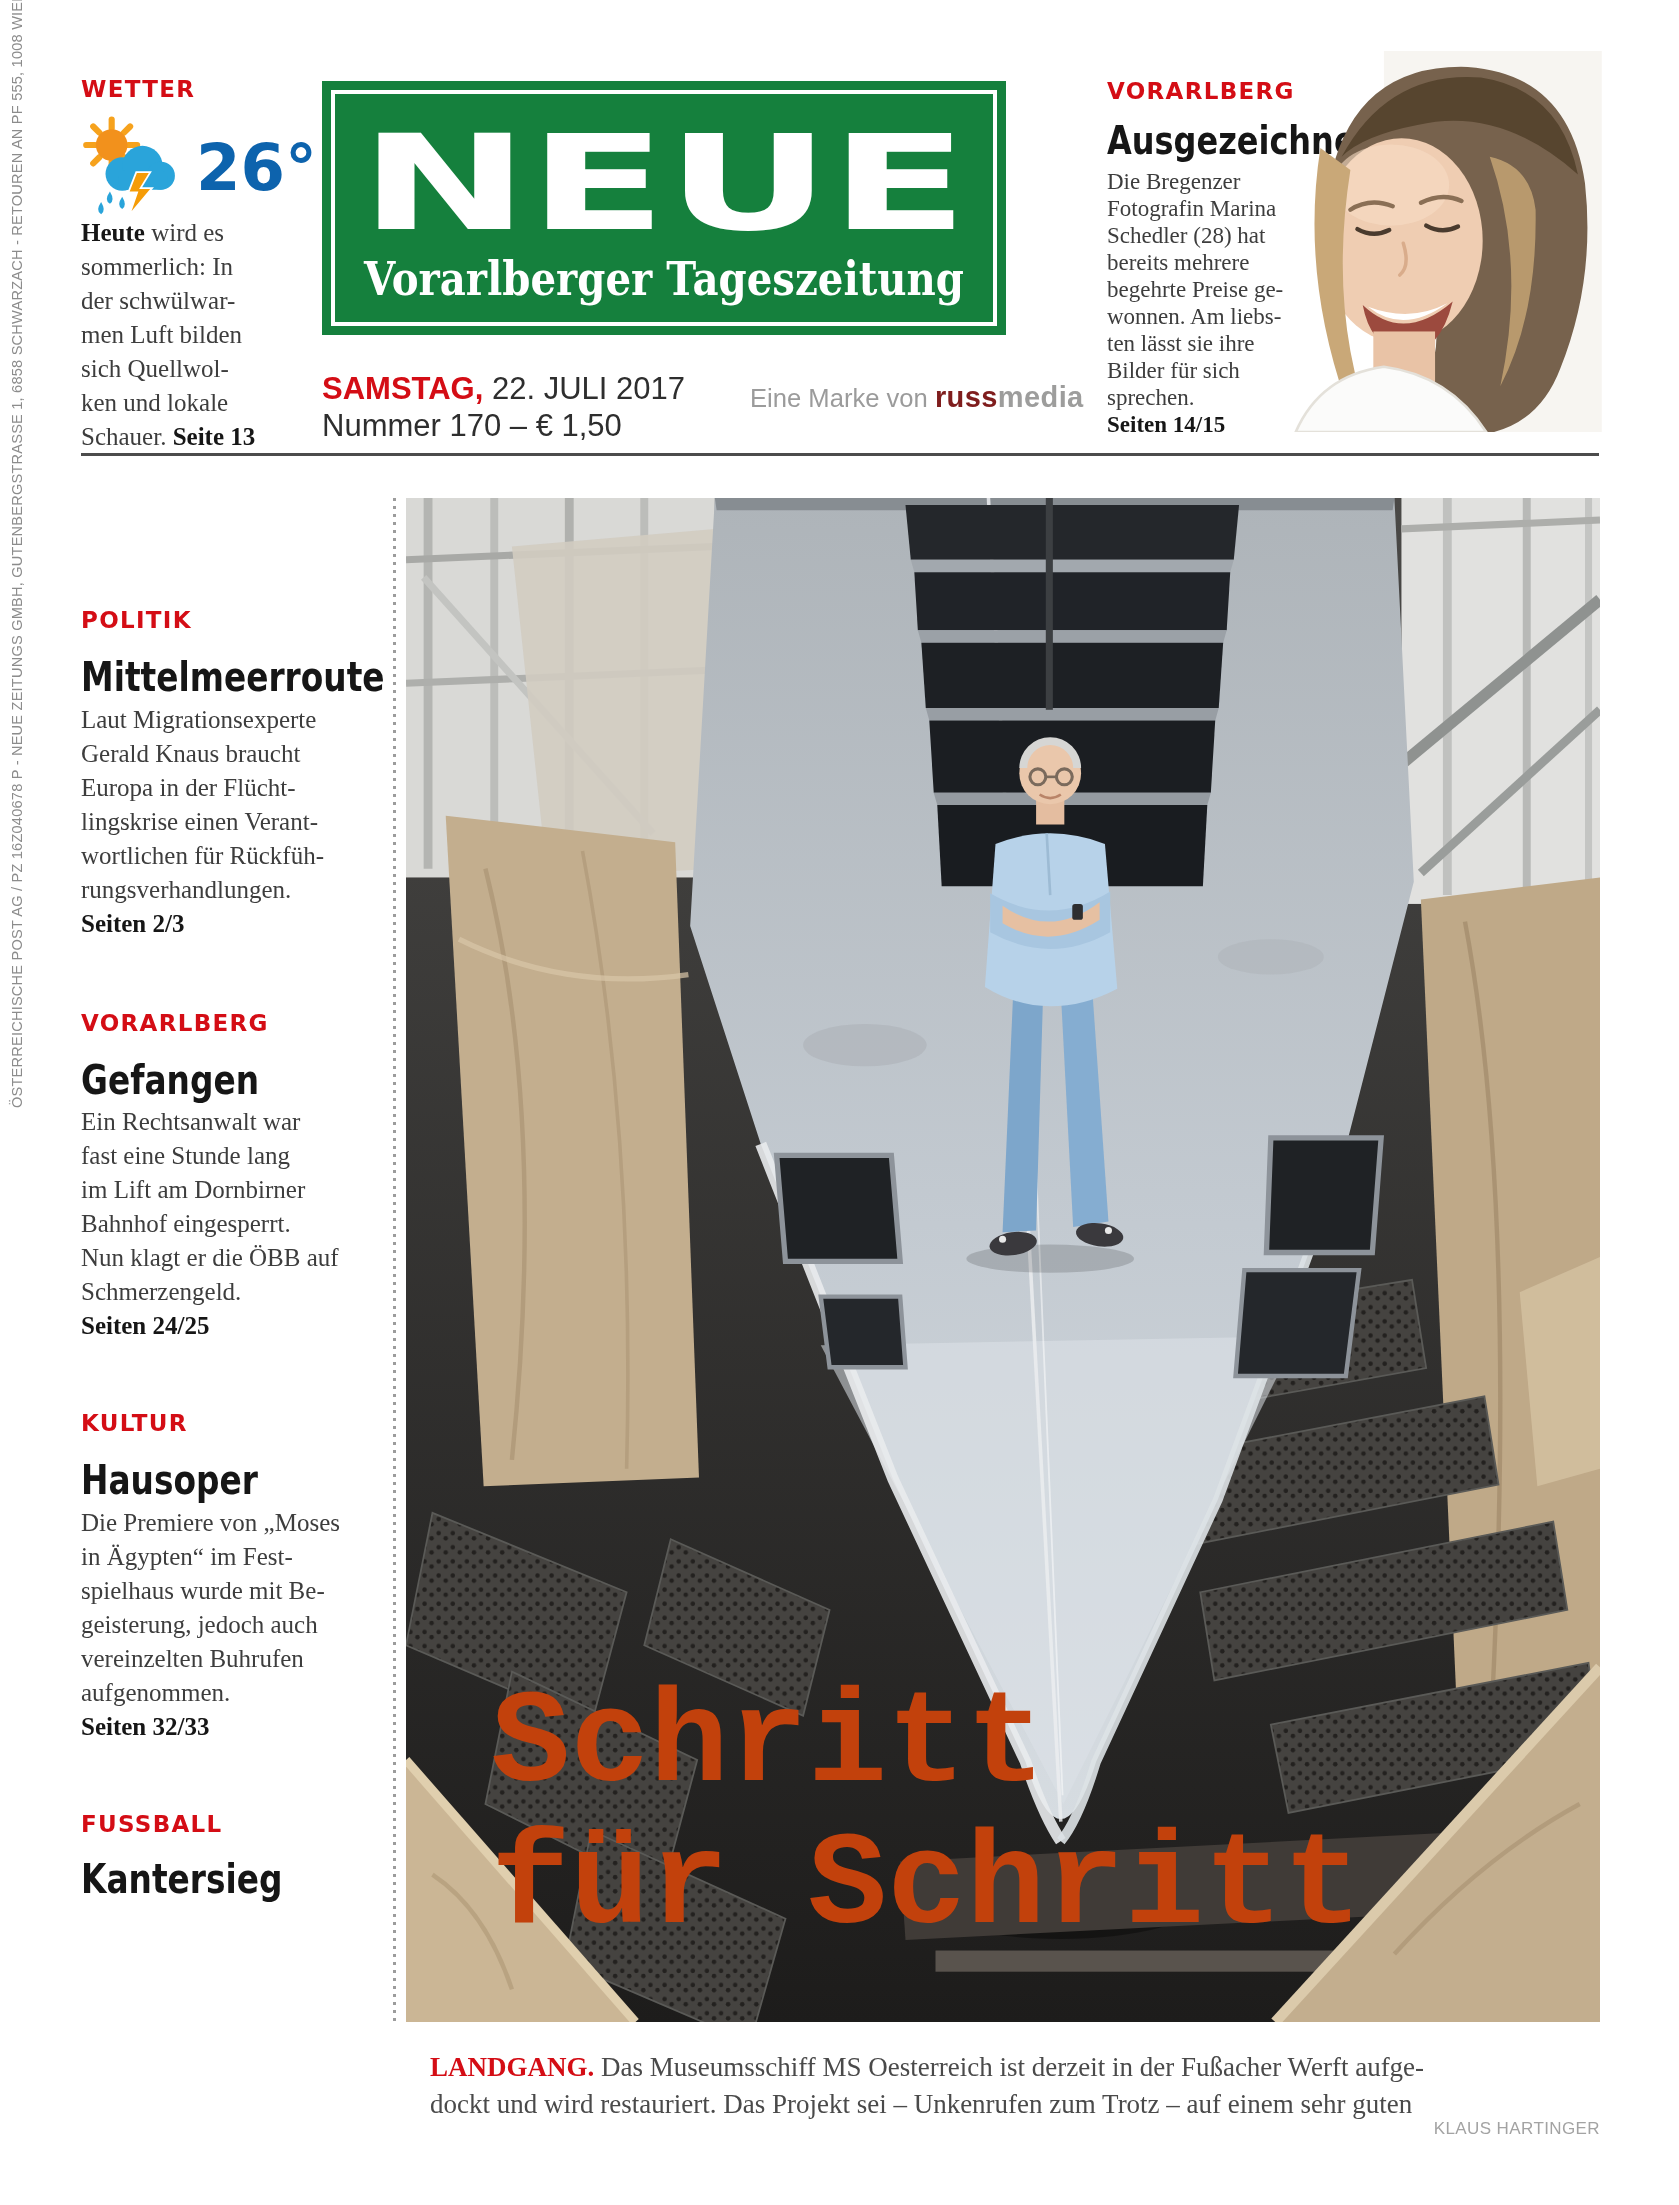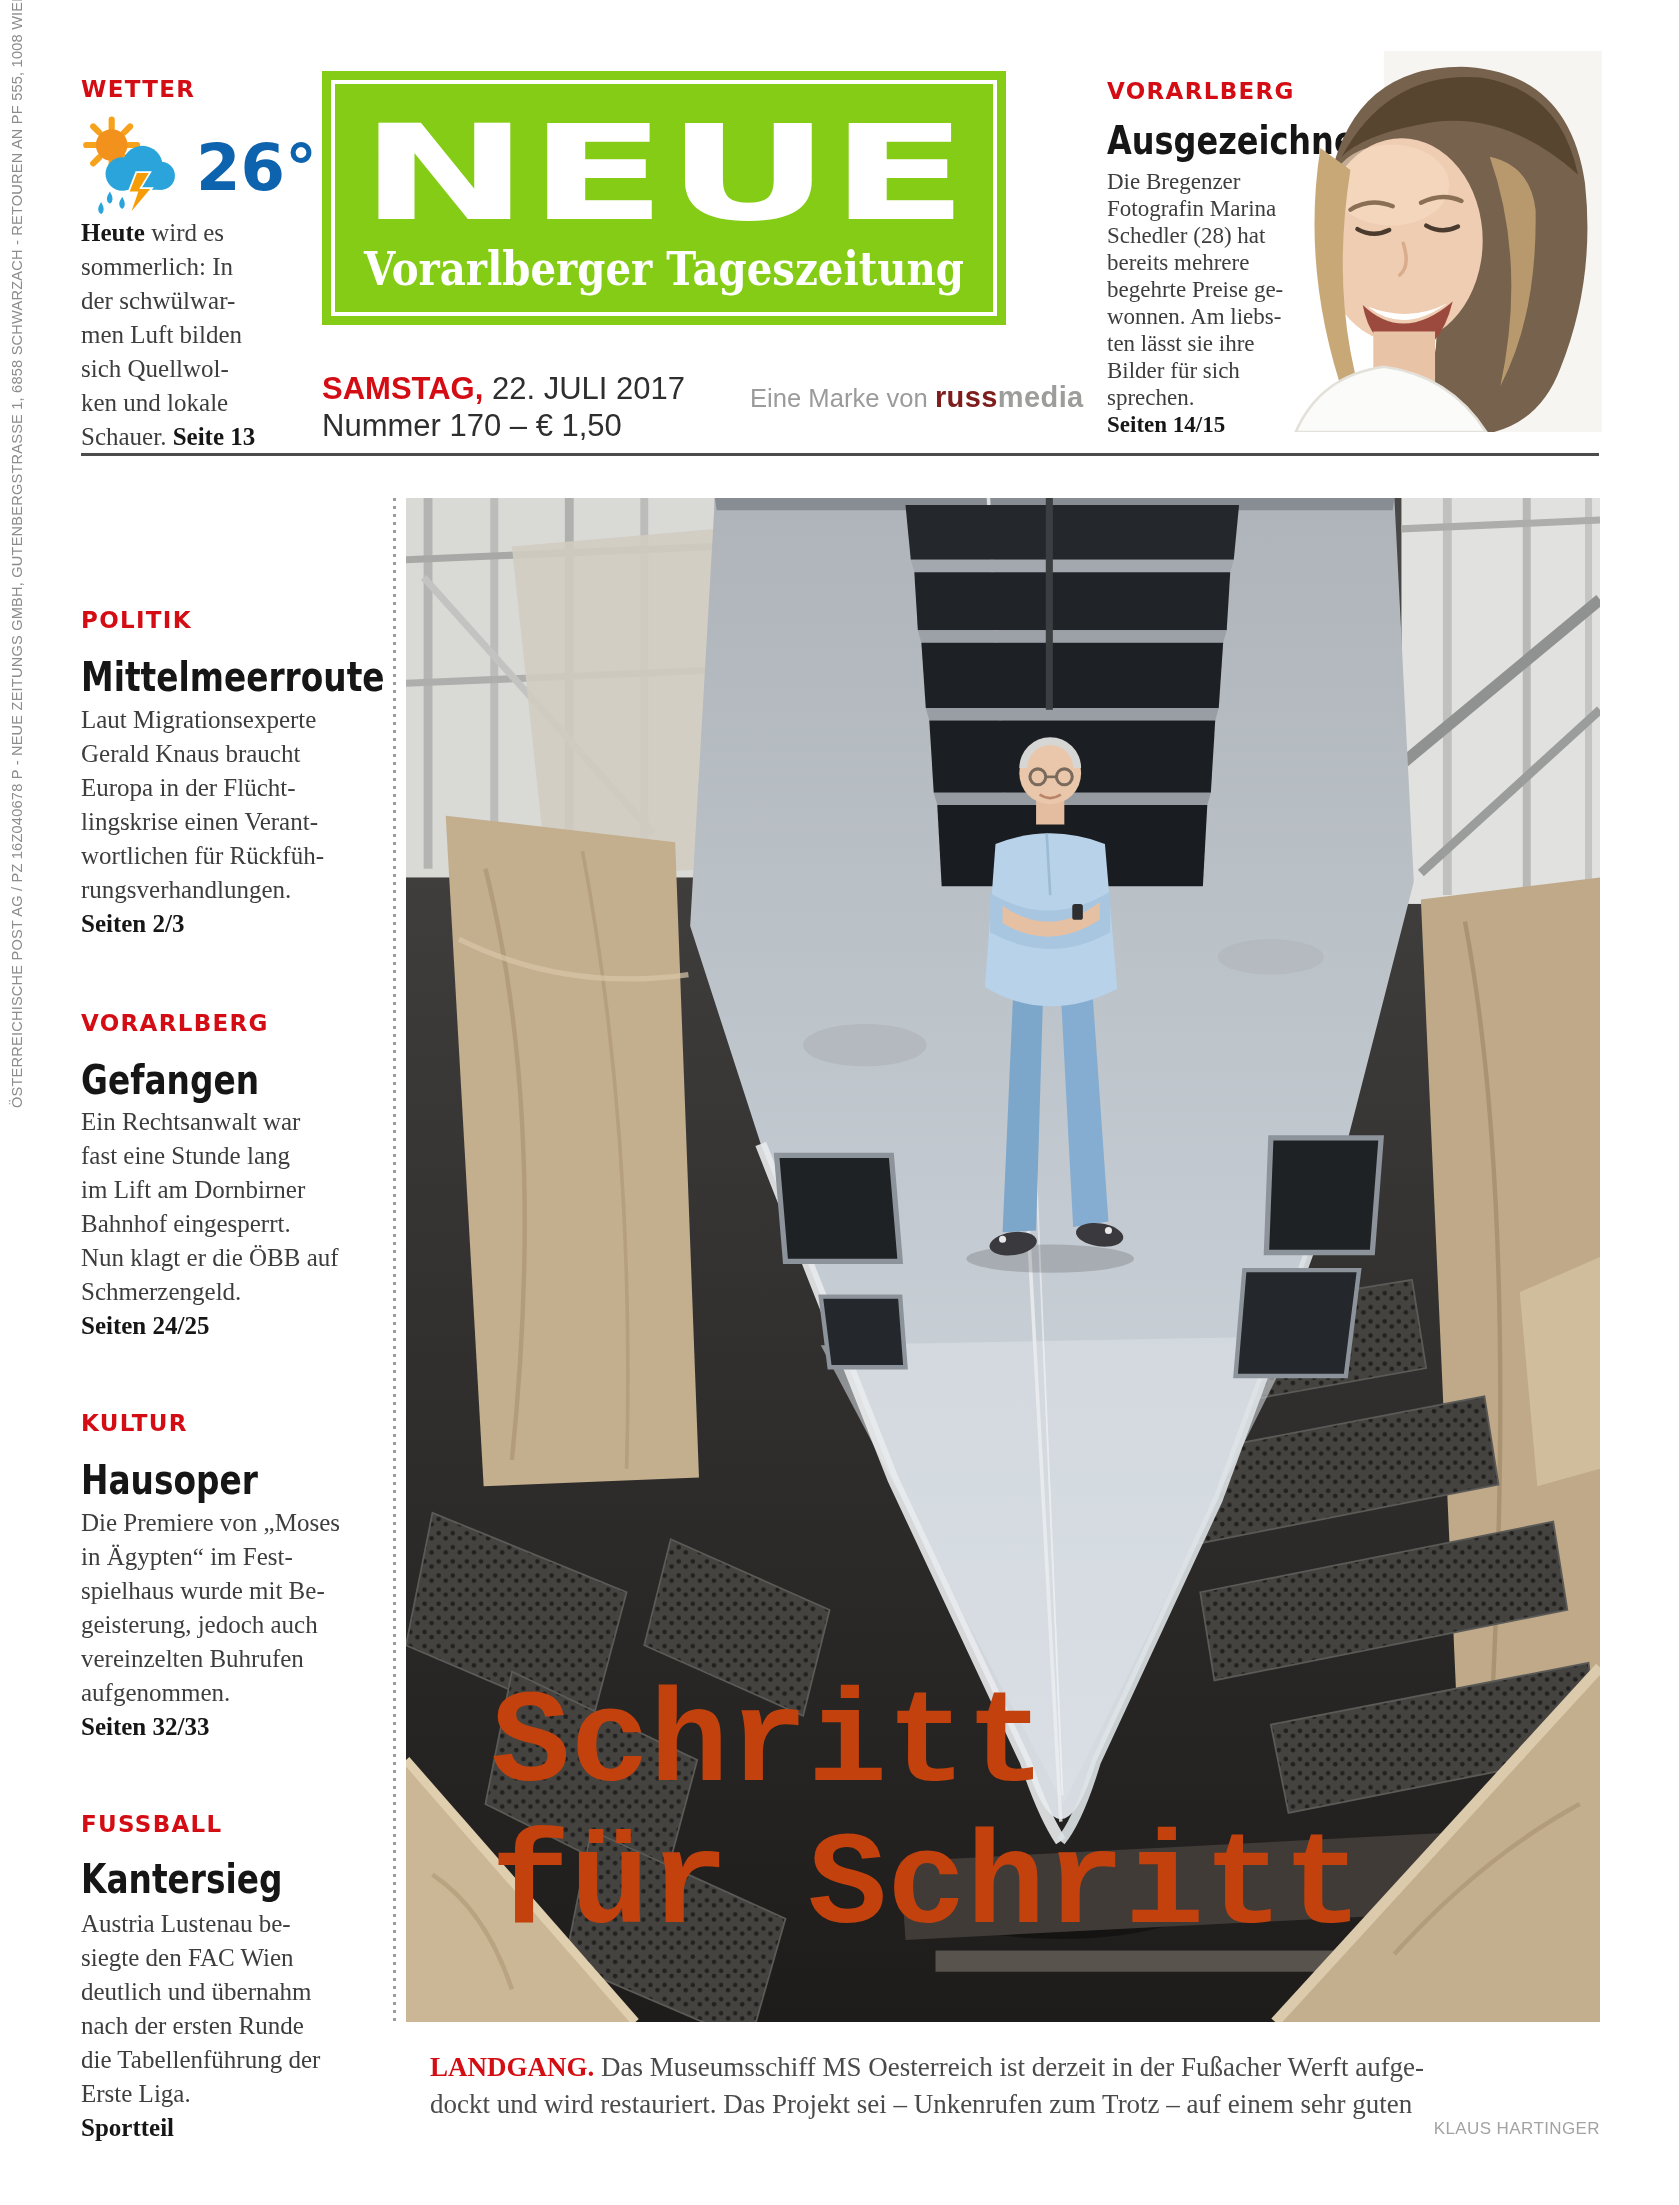"NEUE" .mast-box { background: #84cc16 -> #15803d; top: 71px -> 81px }
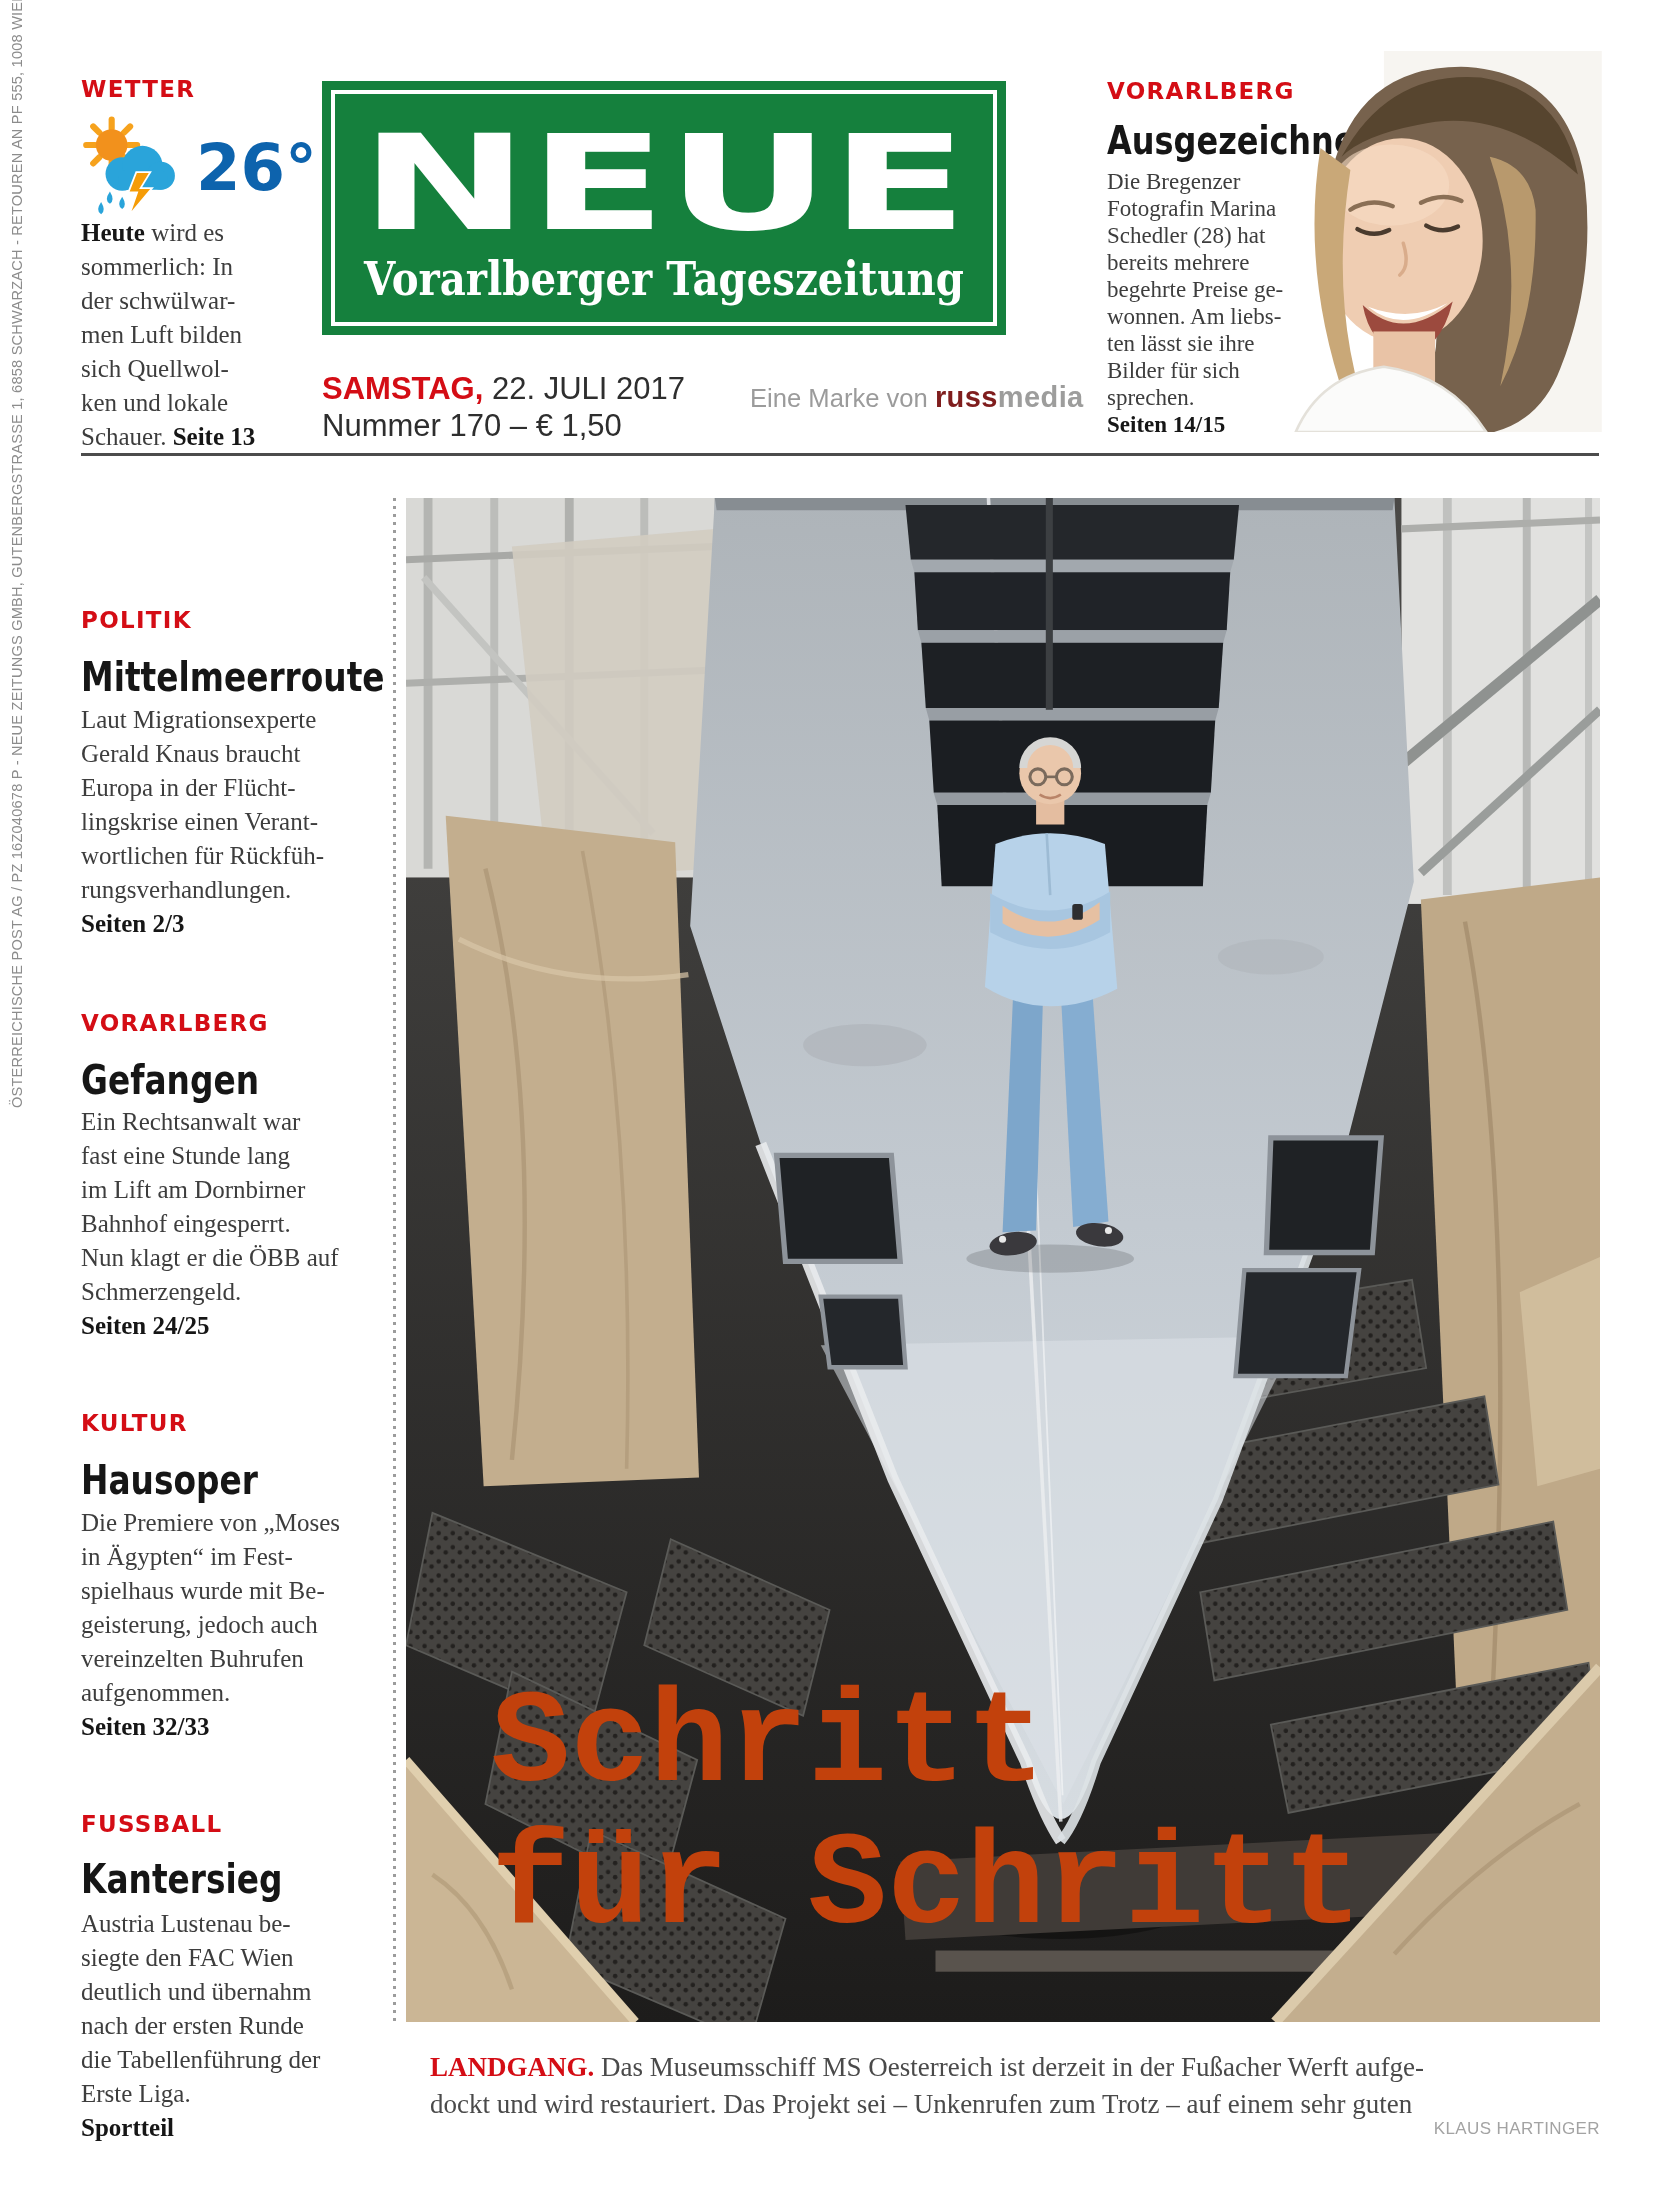"Austria Lustenau be-" div.abs { html: <div> <div>Austria Lustenau be-</div> <div>siegte den FAC Wien</div> <div>deutlich und übernahm</div> <div>nach der ersten Runde</div> <div>die Tabellenführung der</div> <div>Erste Liga.</div> <div><b>Sportteil</b></div> </div> -> none }
